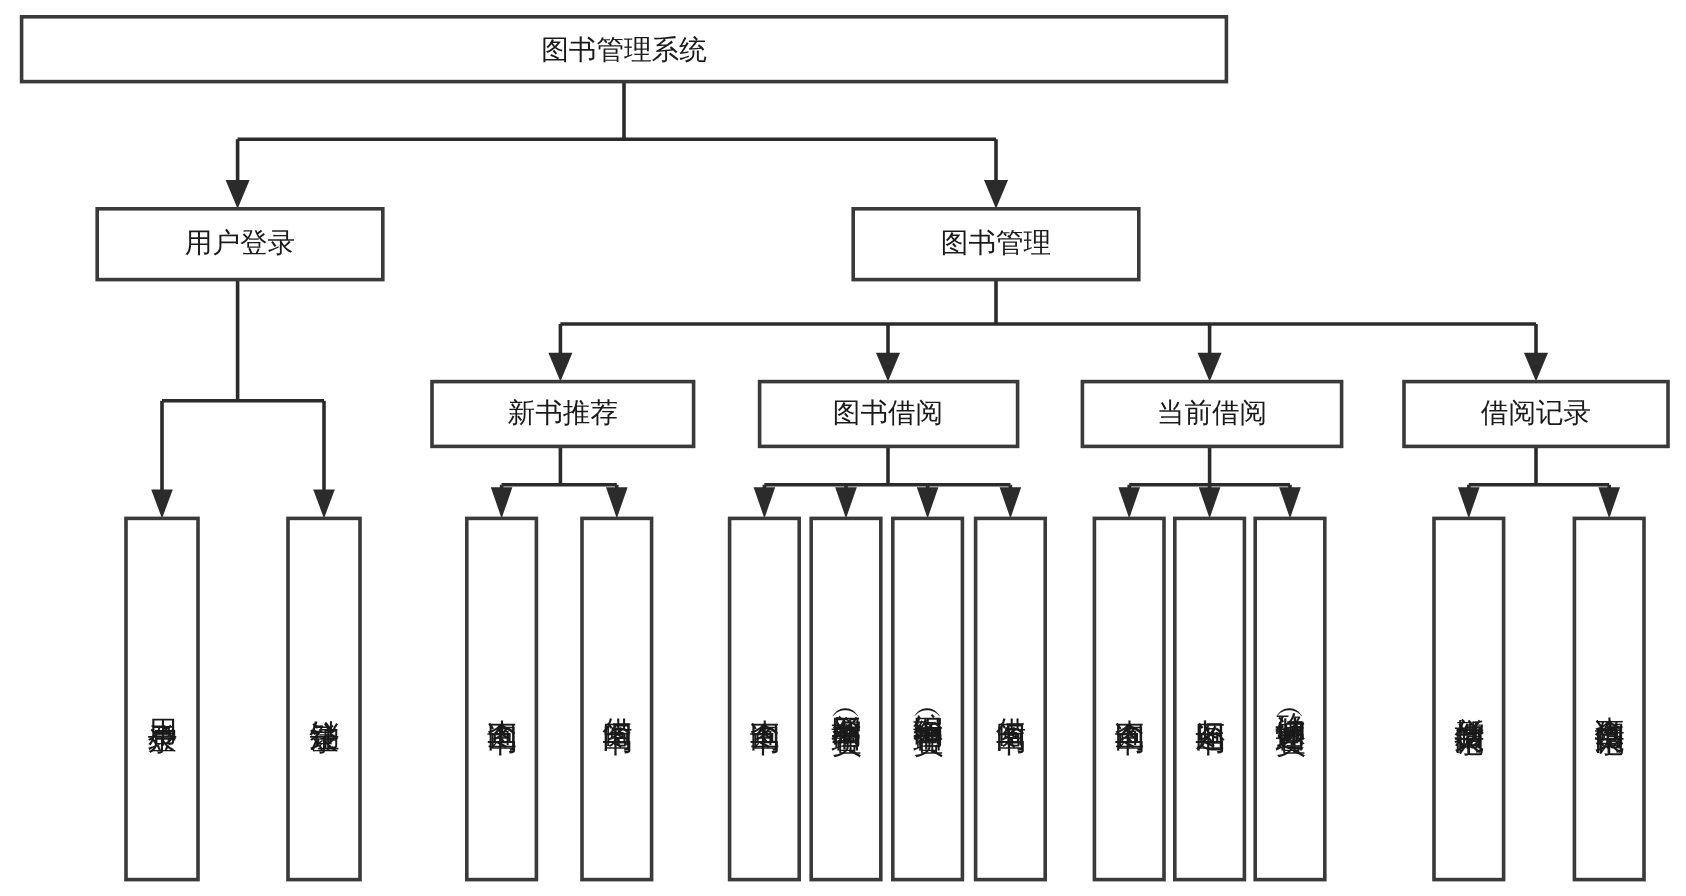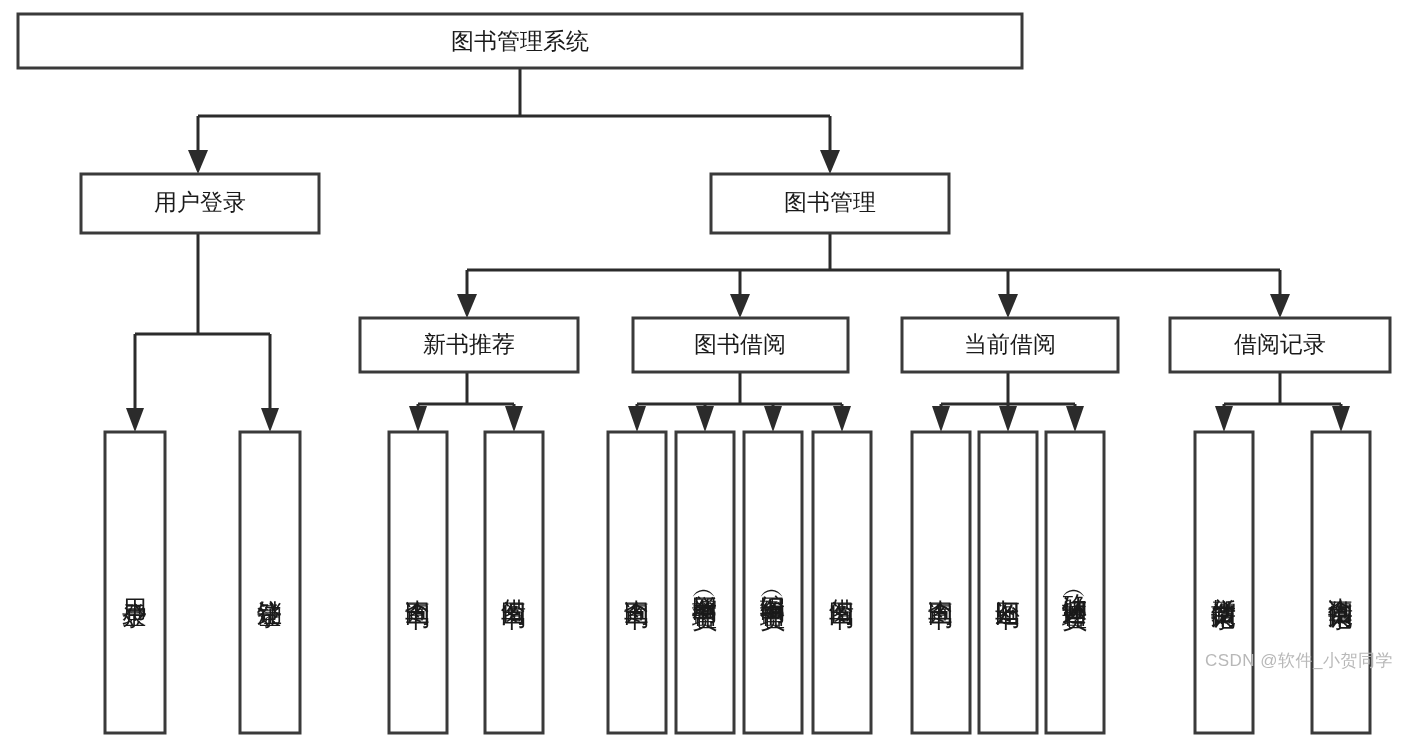"CSDN @软件_小贺同学" div.watermark-text { html: <div>CSDN @软件_小贺同学</div> -> none }
